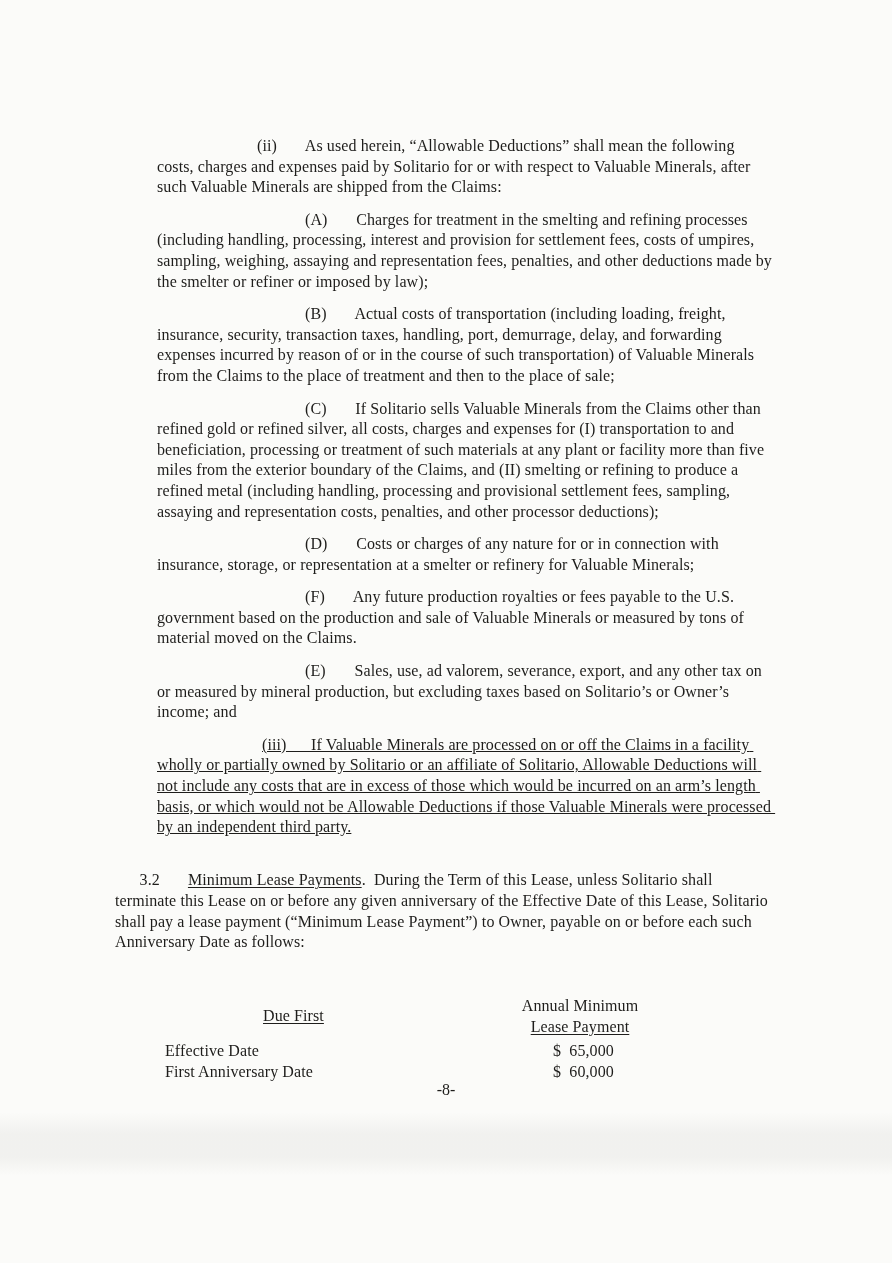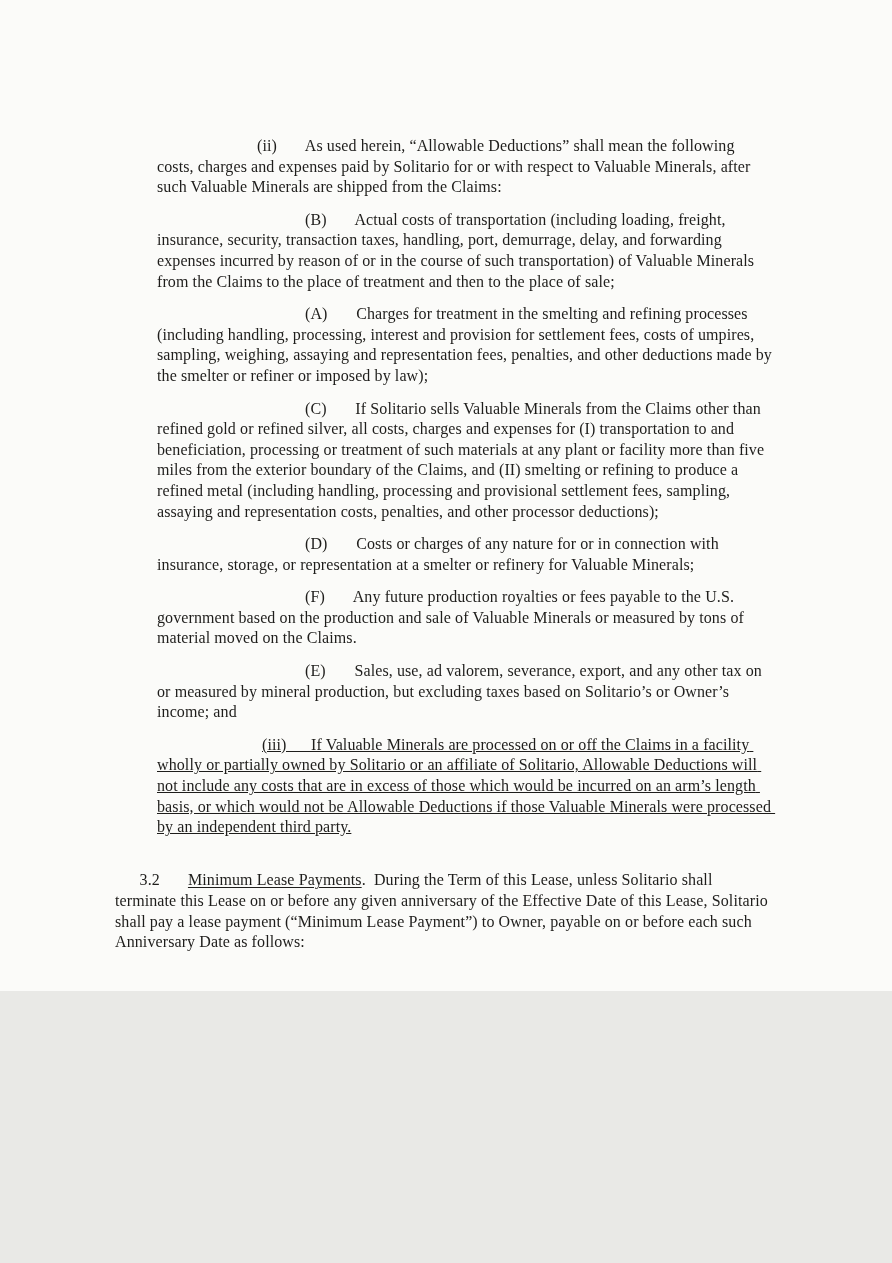"(ii) As used herein, “Allowable" .page { height: 991px -> 1263px }
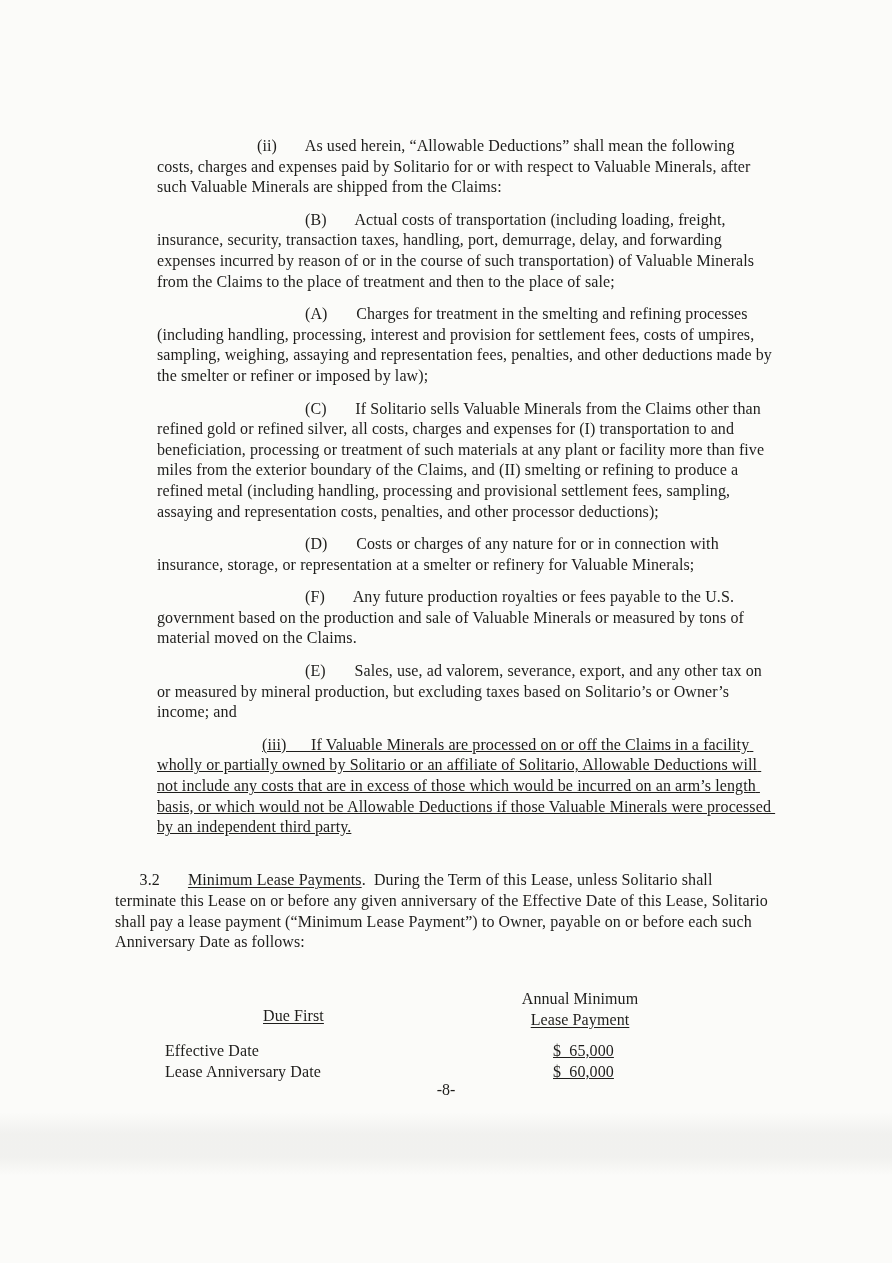"(B) Actual costs of transportation" p.para { order: before "(A) Charges for treatment in" -> after "(A) Charges for treatment in" }
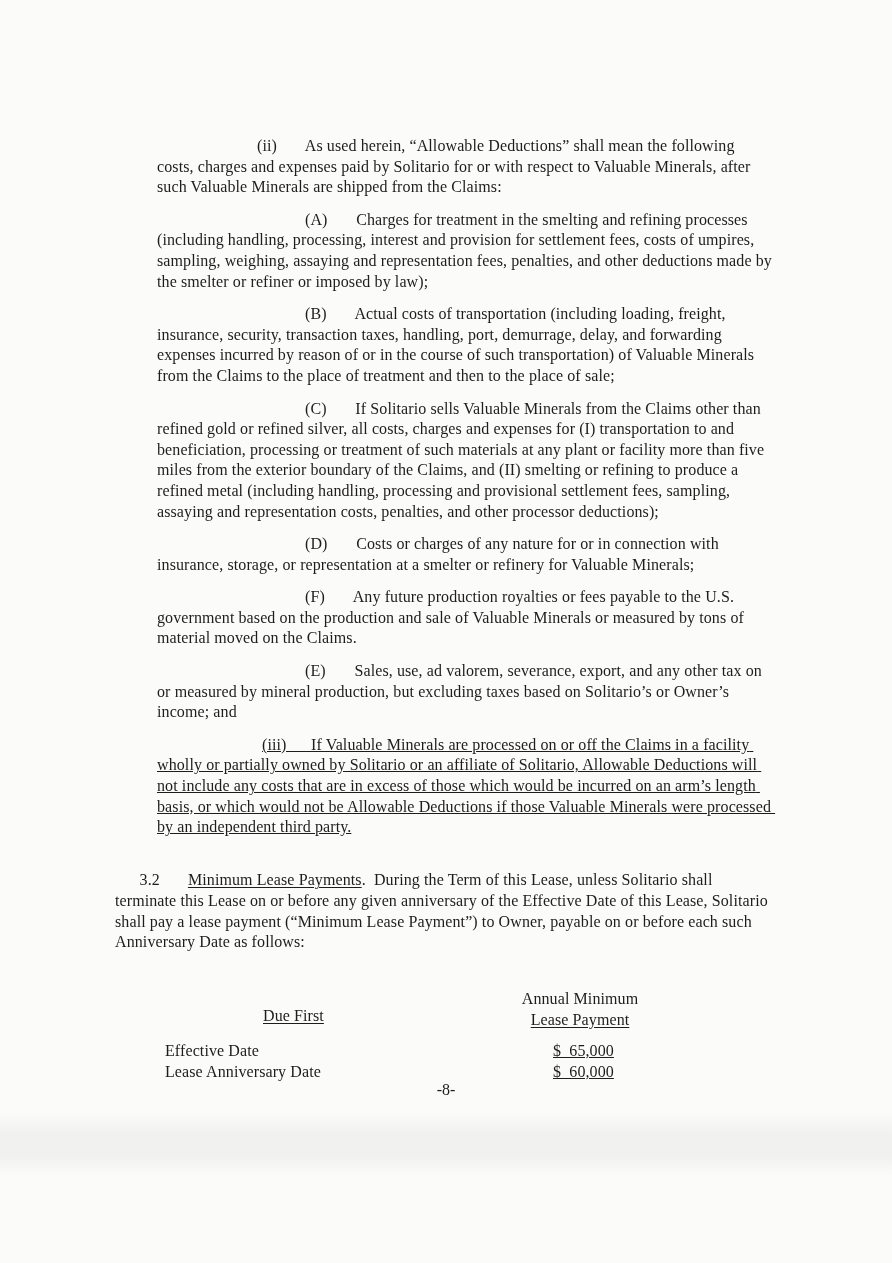"Annual Minimum" .th-amount { top: 4px -> 11px }
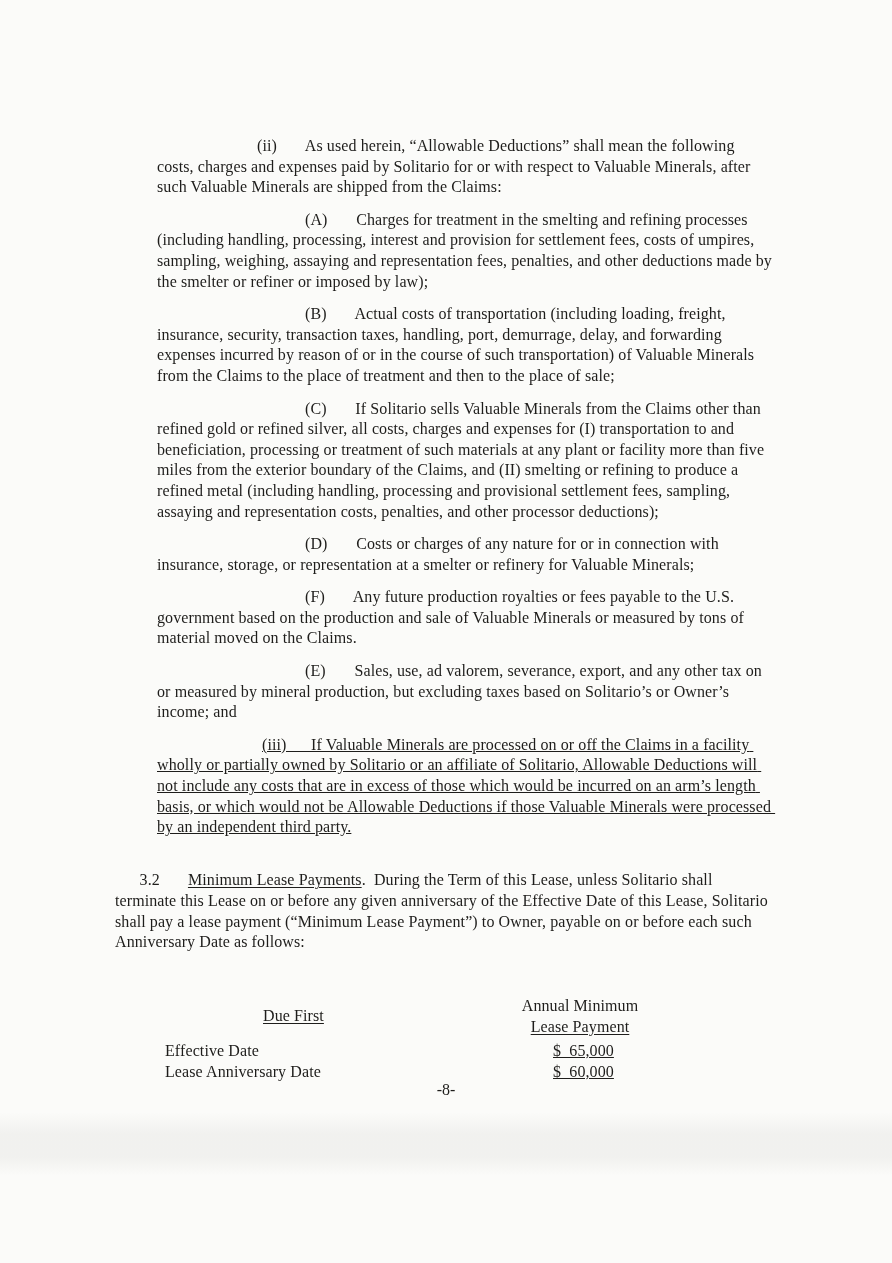"$ 65,000" .td-amount { text-decoration: underline -> none }
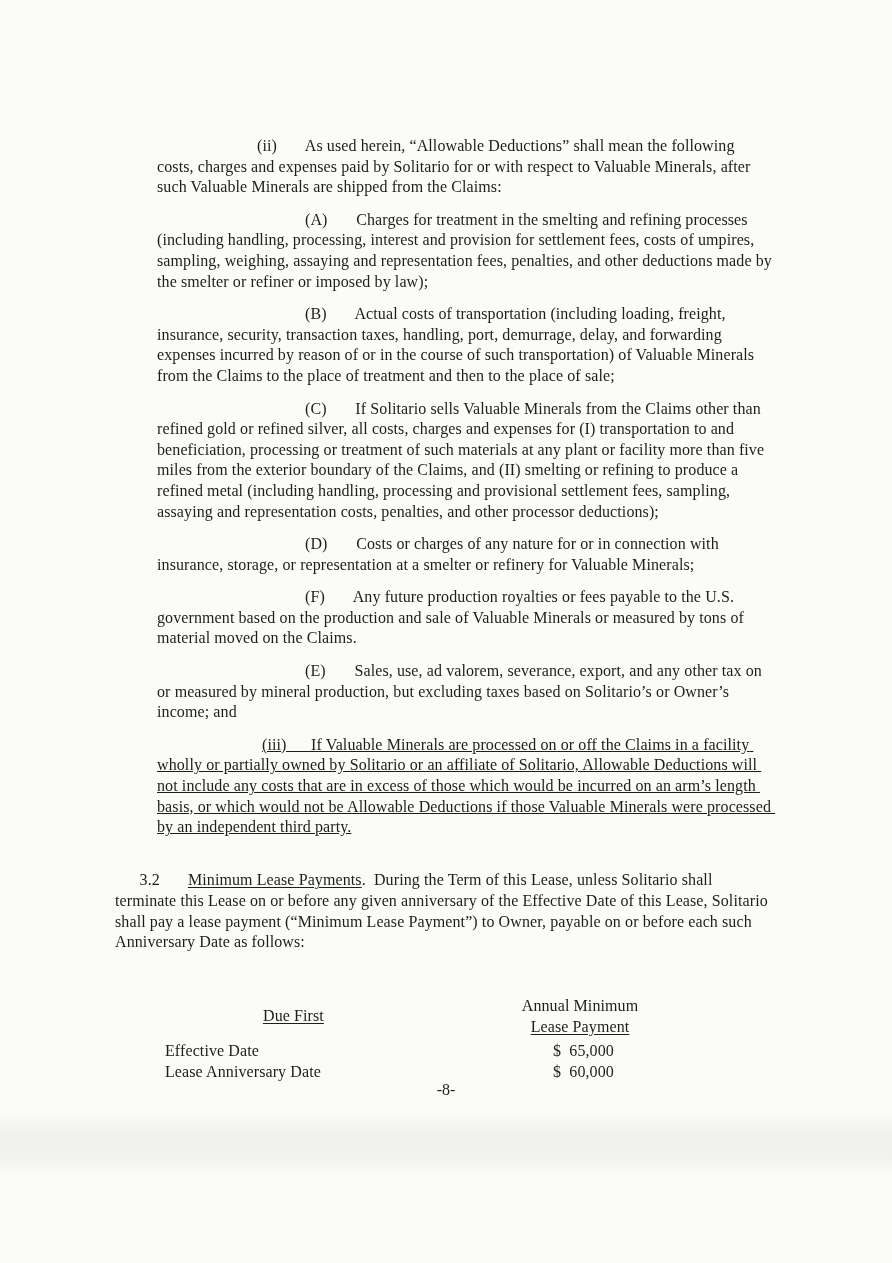"Lease Anniversary Date" span.td-label { text: Lease -> First }
